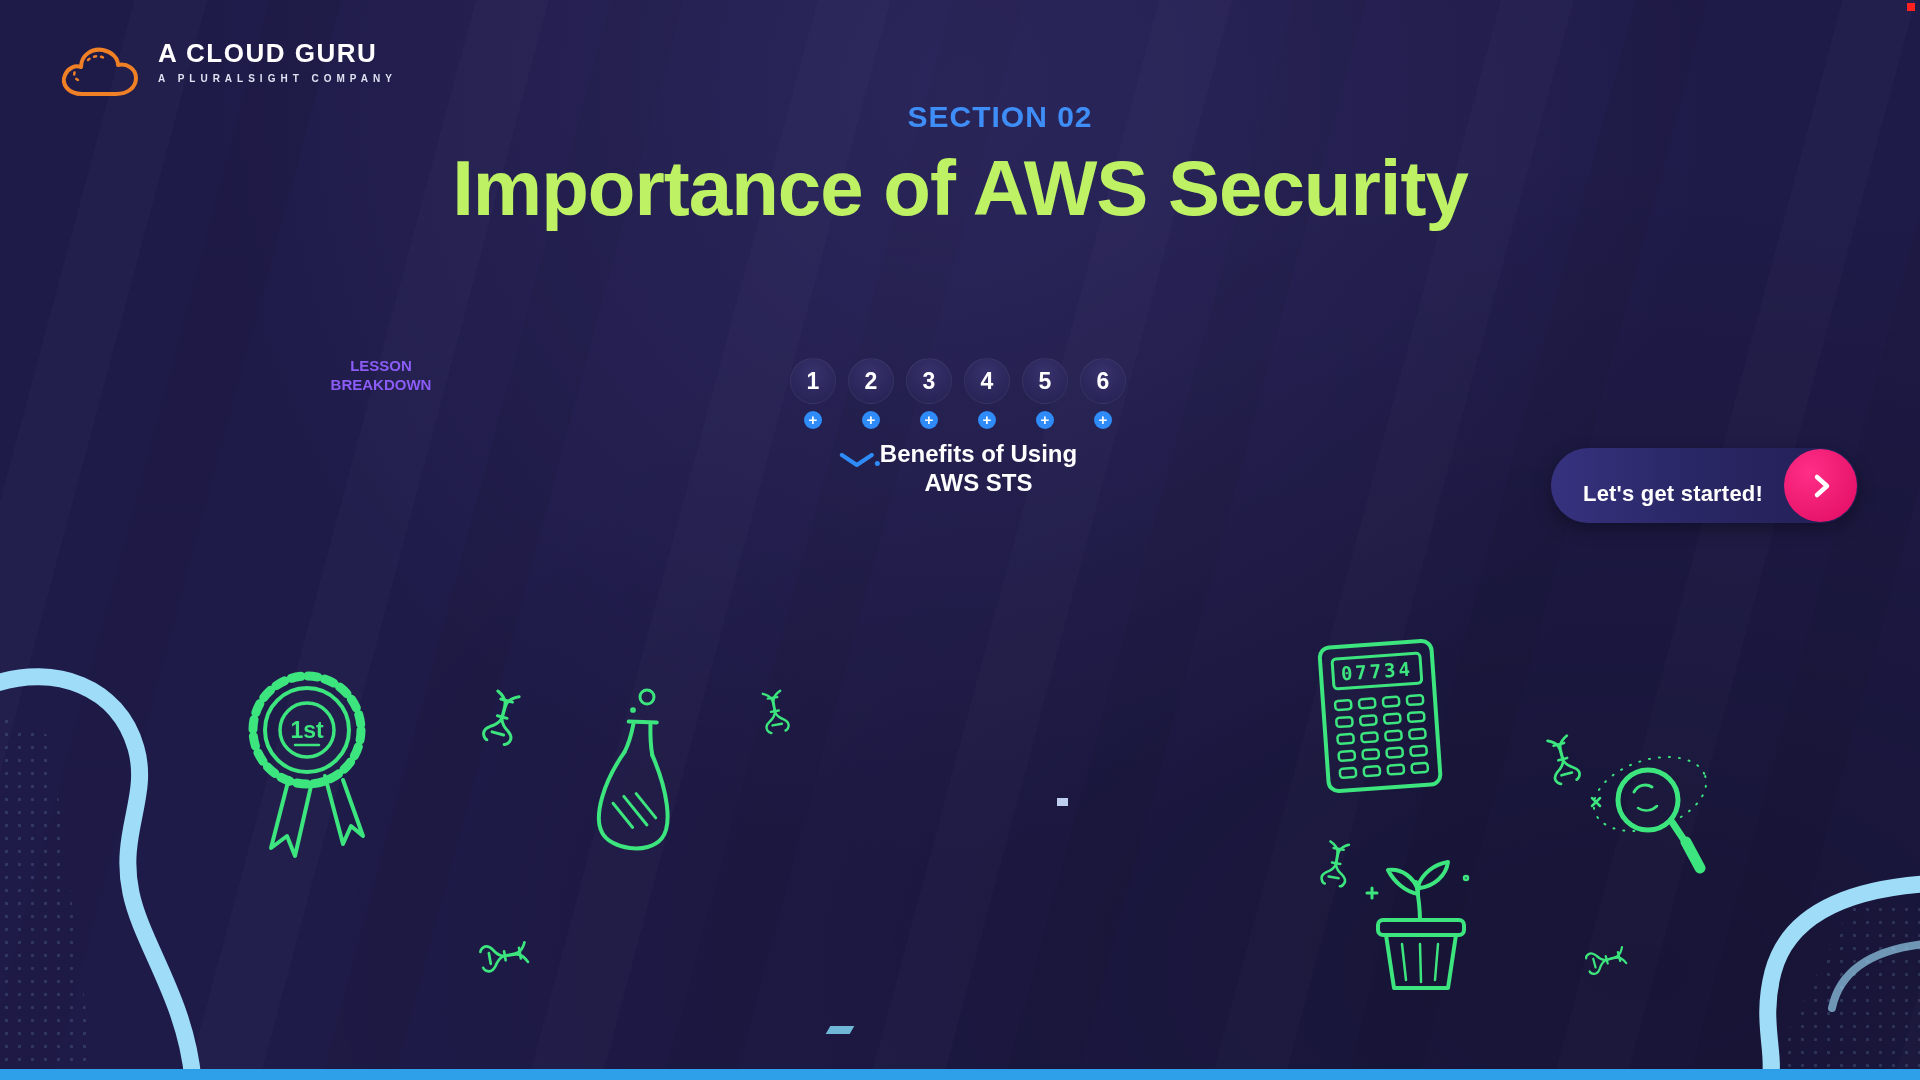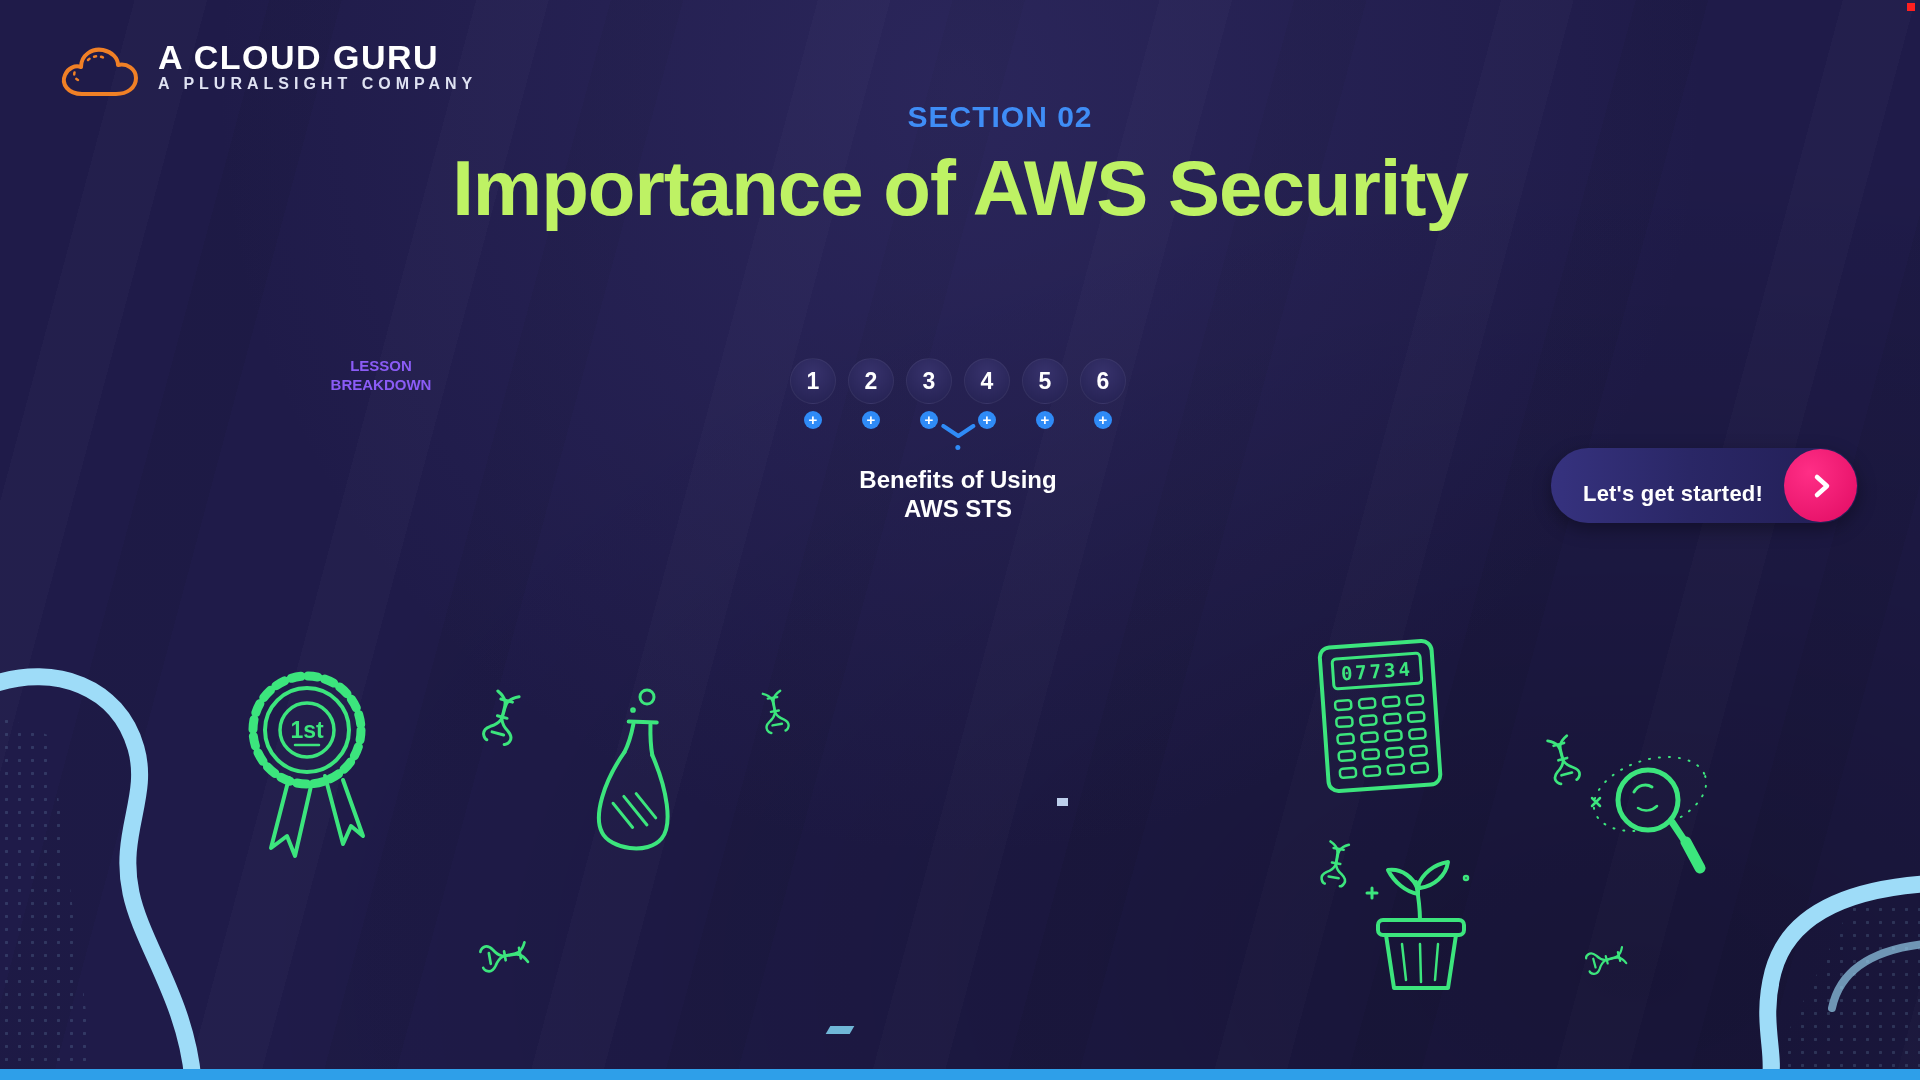"A CLOUD GURU" .logo-title { font-size: 34px -> 26px }
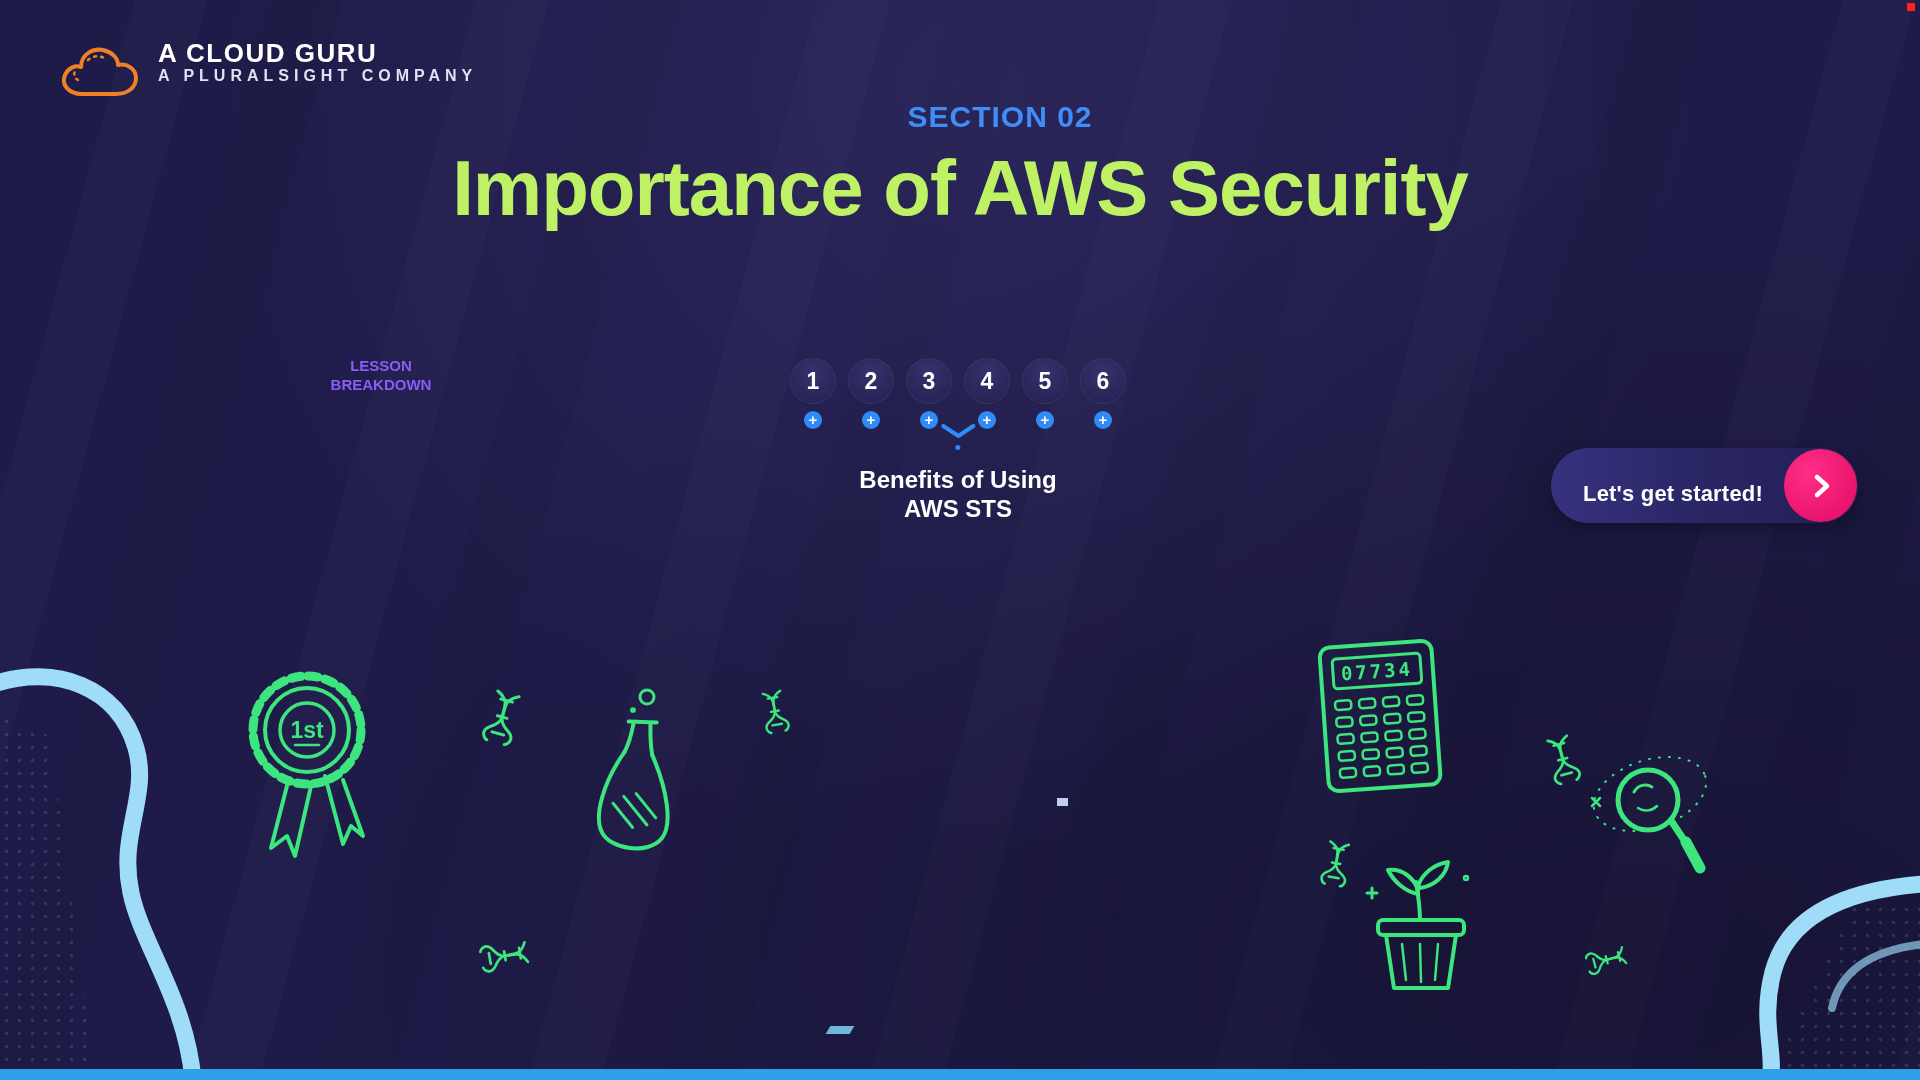"A PLURALSIGHT COMPANY" .logo-sub { font-size: 16px -> 10px; margin-top: 1px -> 7px }
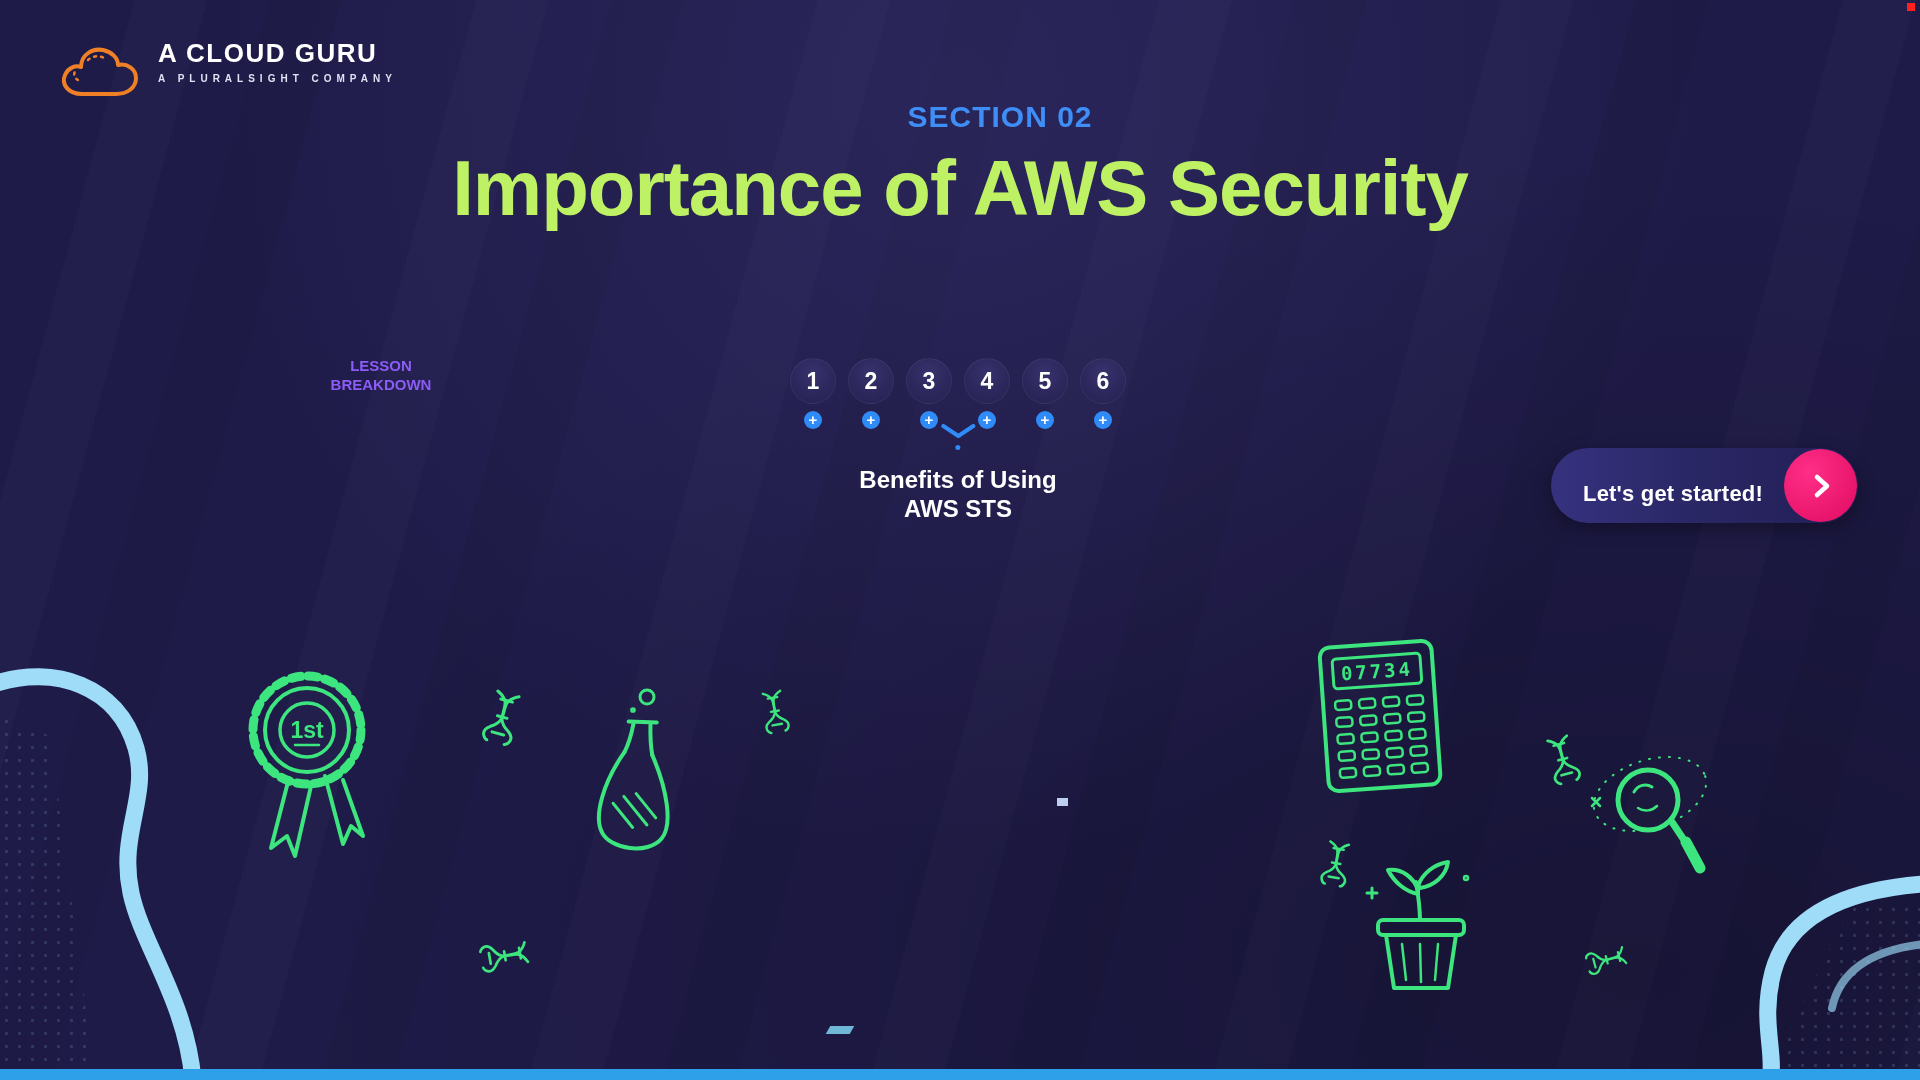"Benefits of Using" .lb-current { flex-direction: column -> none }
